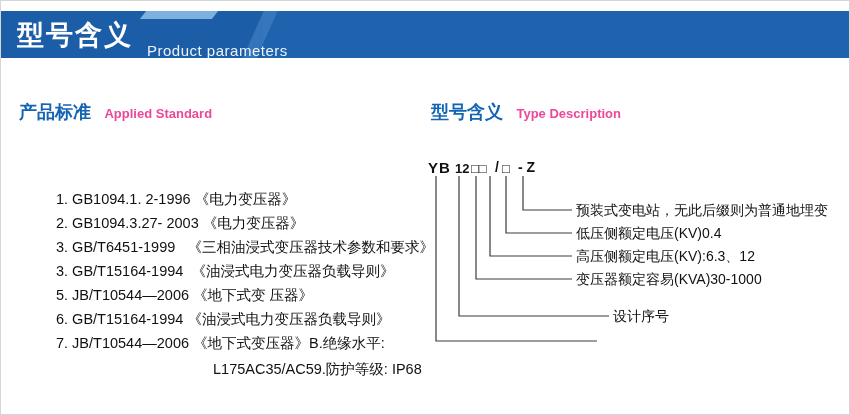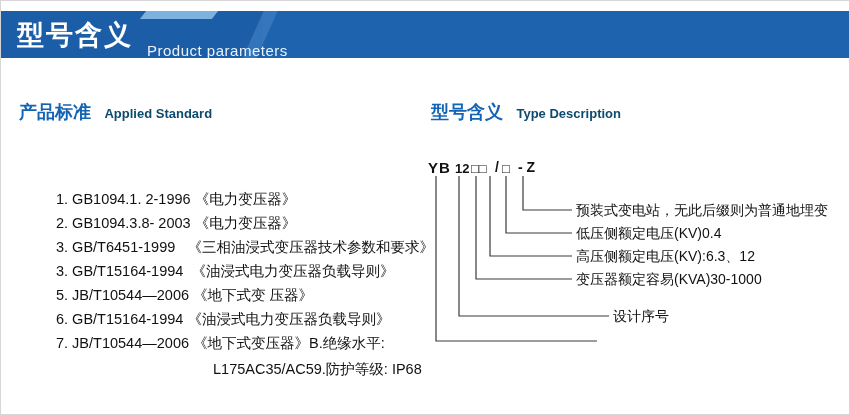"Applied Standard" .sec-heading .en { color: #0c4a6e -> #ec4899 }
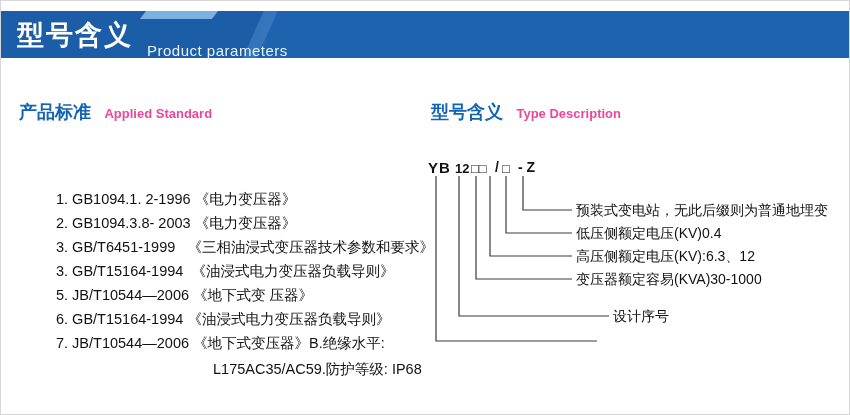"2. GB1094.3.8- 2003 《电力变压器》" div.std-item { text: GB1094.3.8- -> GB1094.3.27- }
